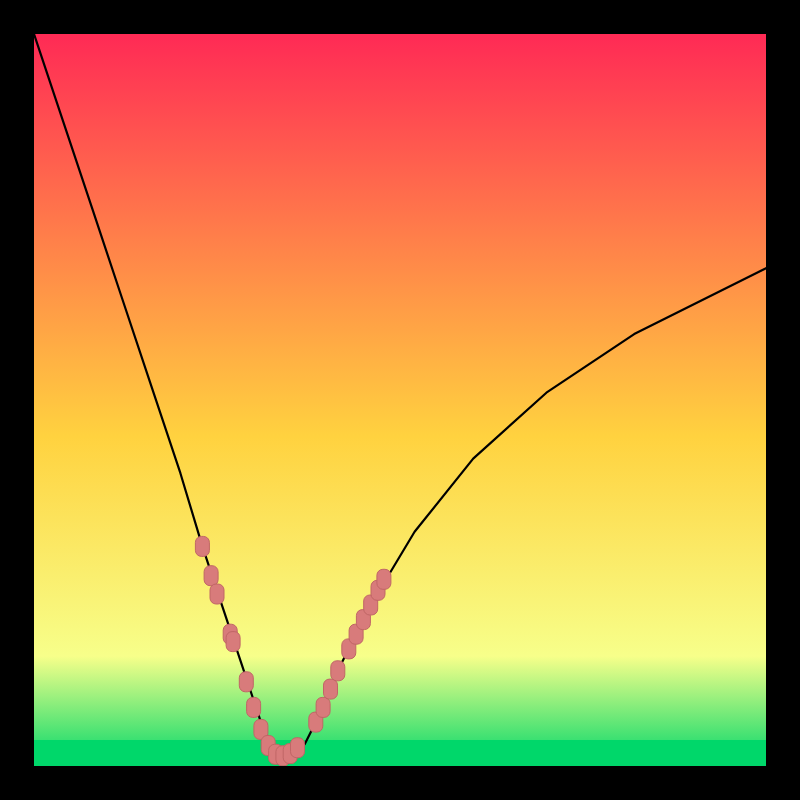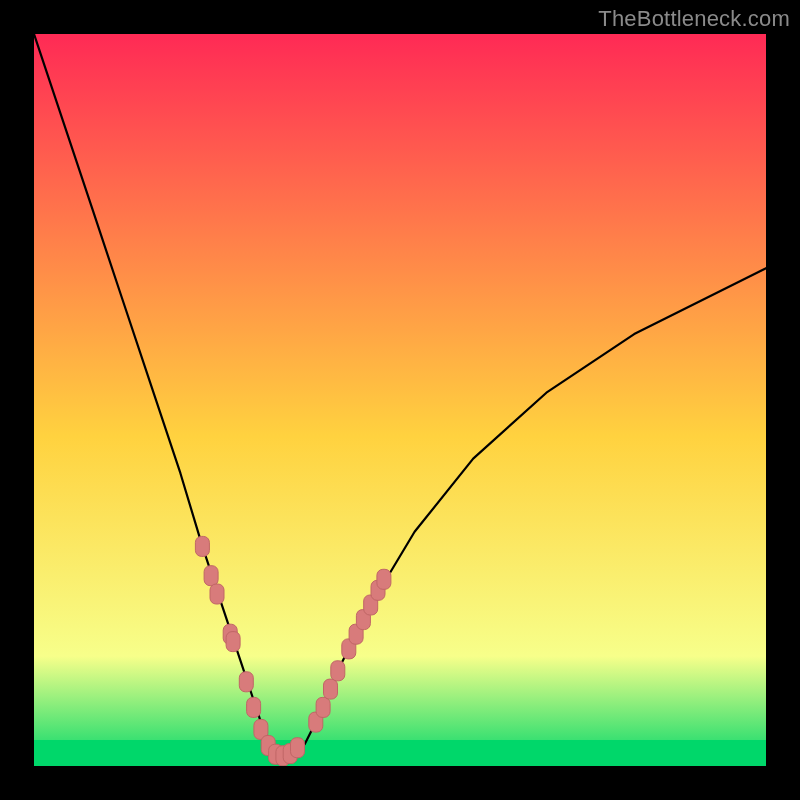"TheBottleneck.com" div.watermark { html: <div>TheBottleneck.com</div> -> none }
